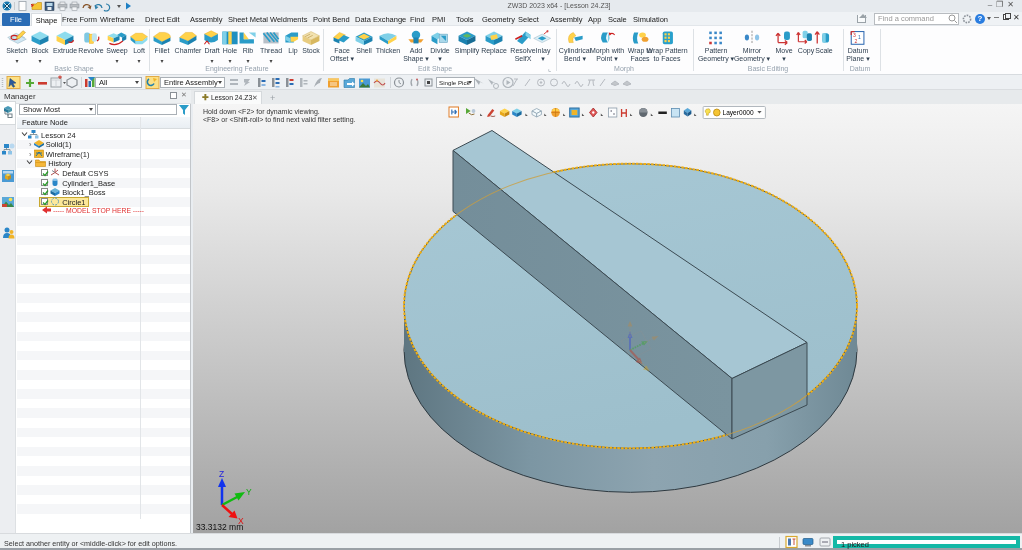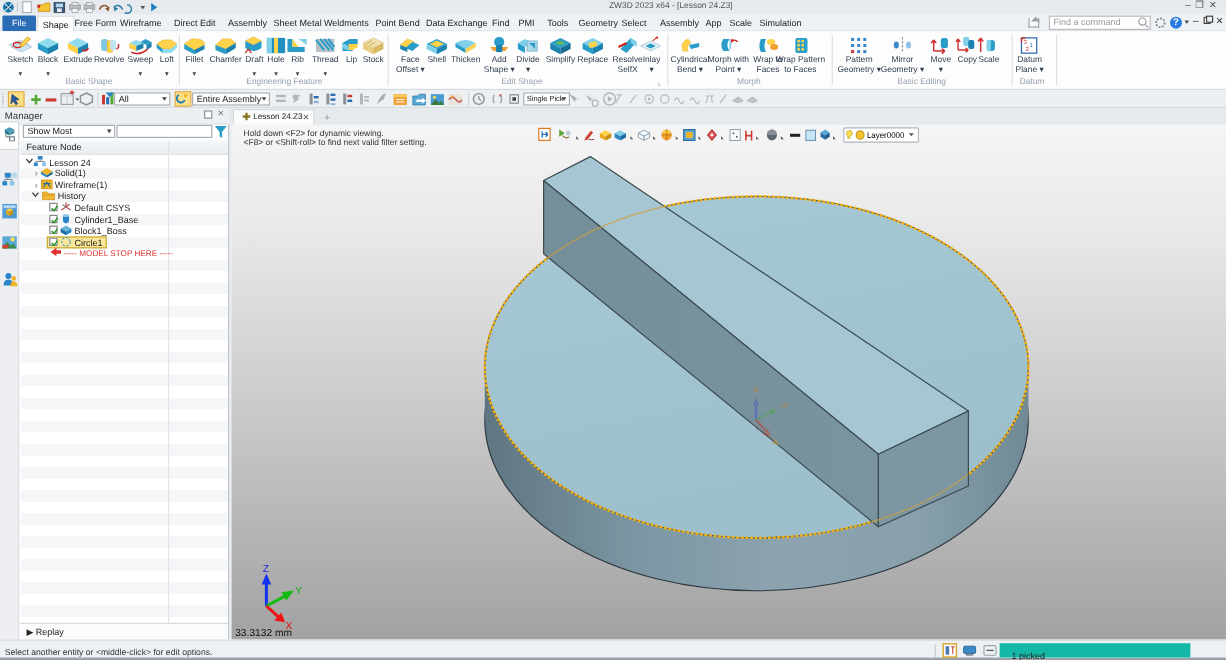"▶︎ Replay" div { html: <div><span>▶︎ Replay</span></div> -> none }
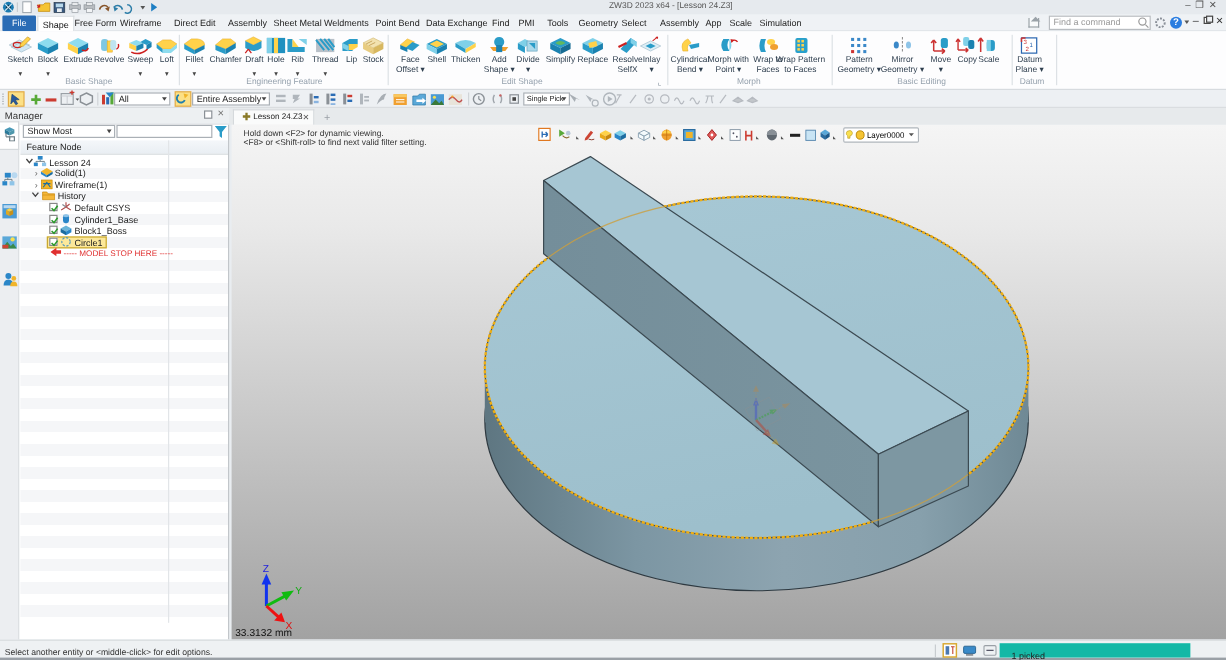"1 picked" #picked { border: 6px solid #14b8a6 -> 4px solid #14b8a6; width: 159px -> 187px }
